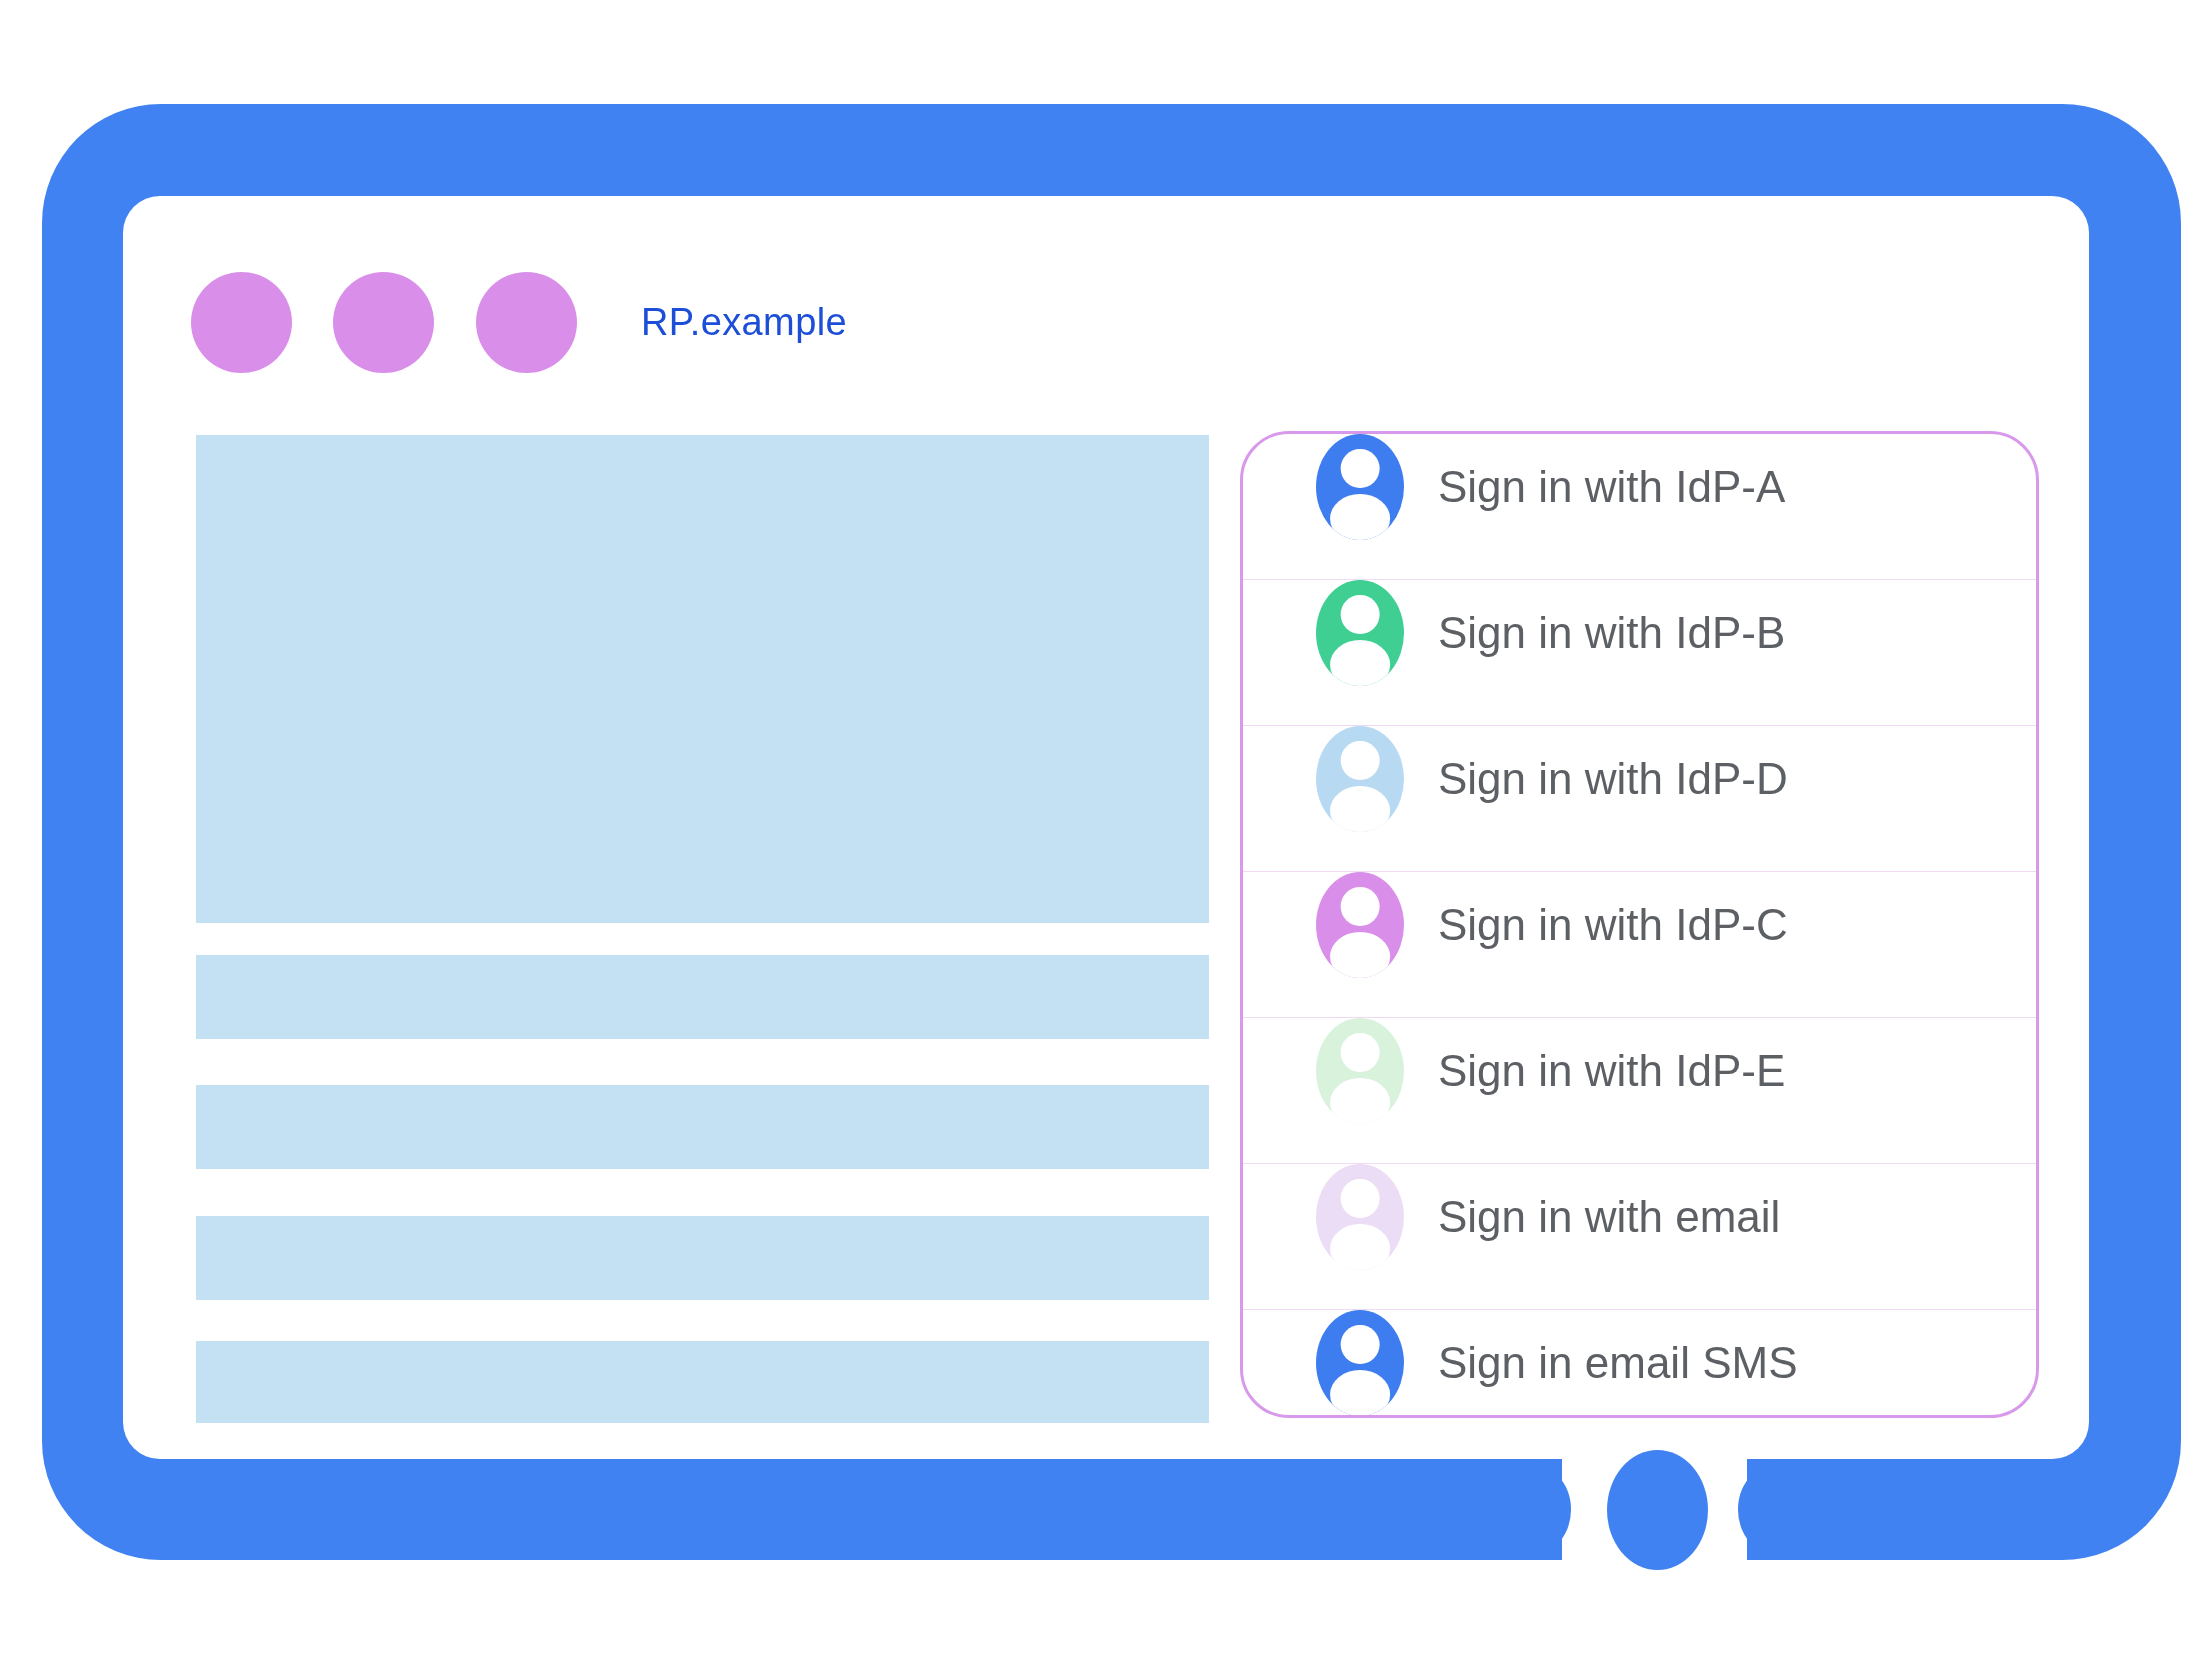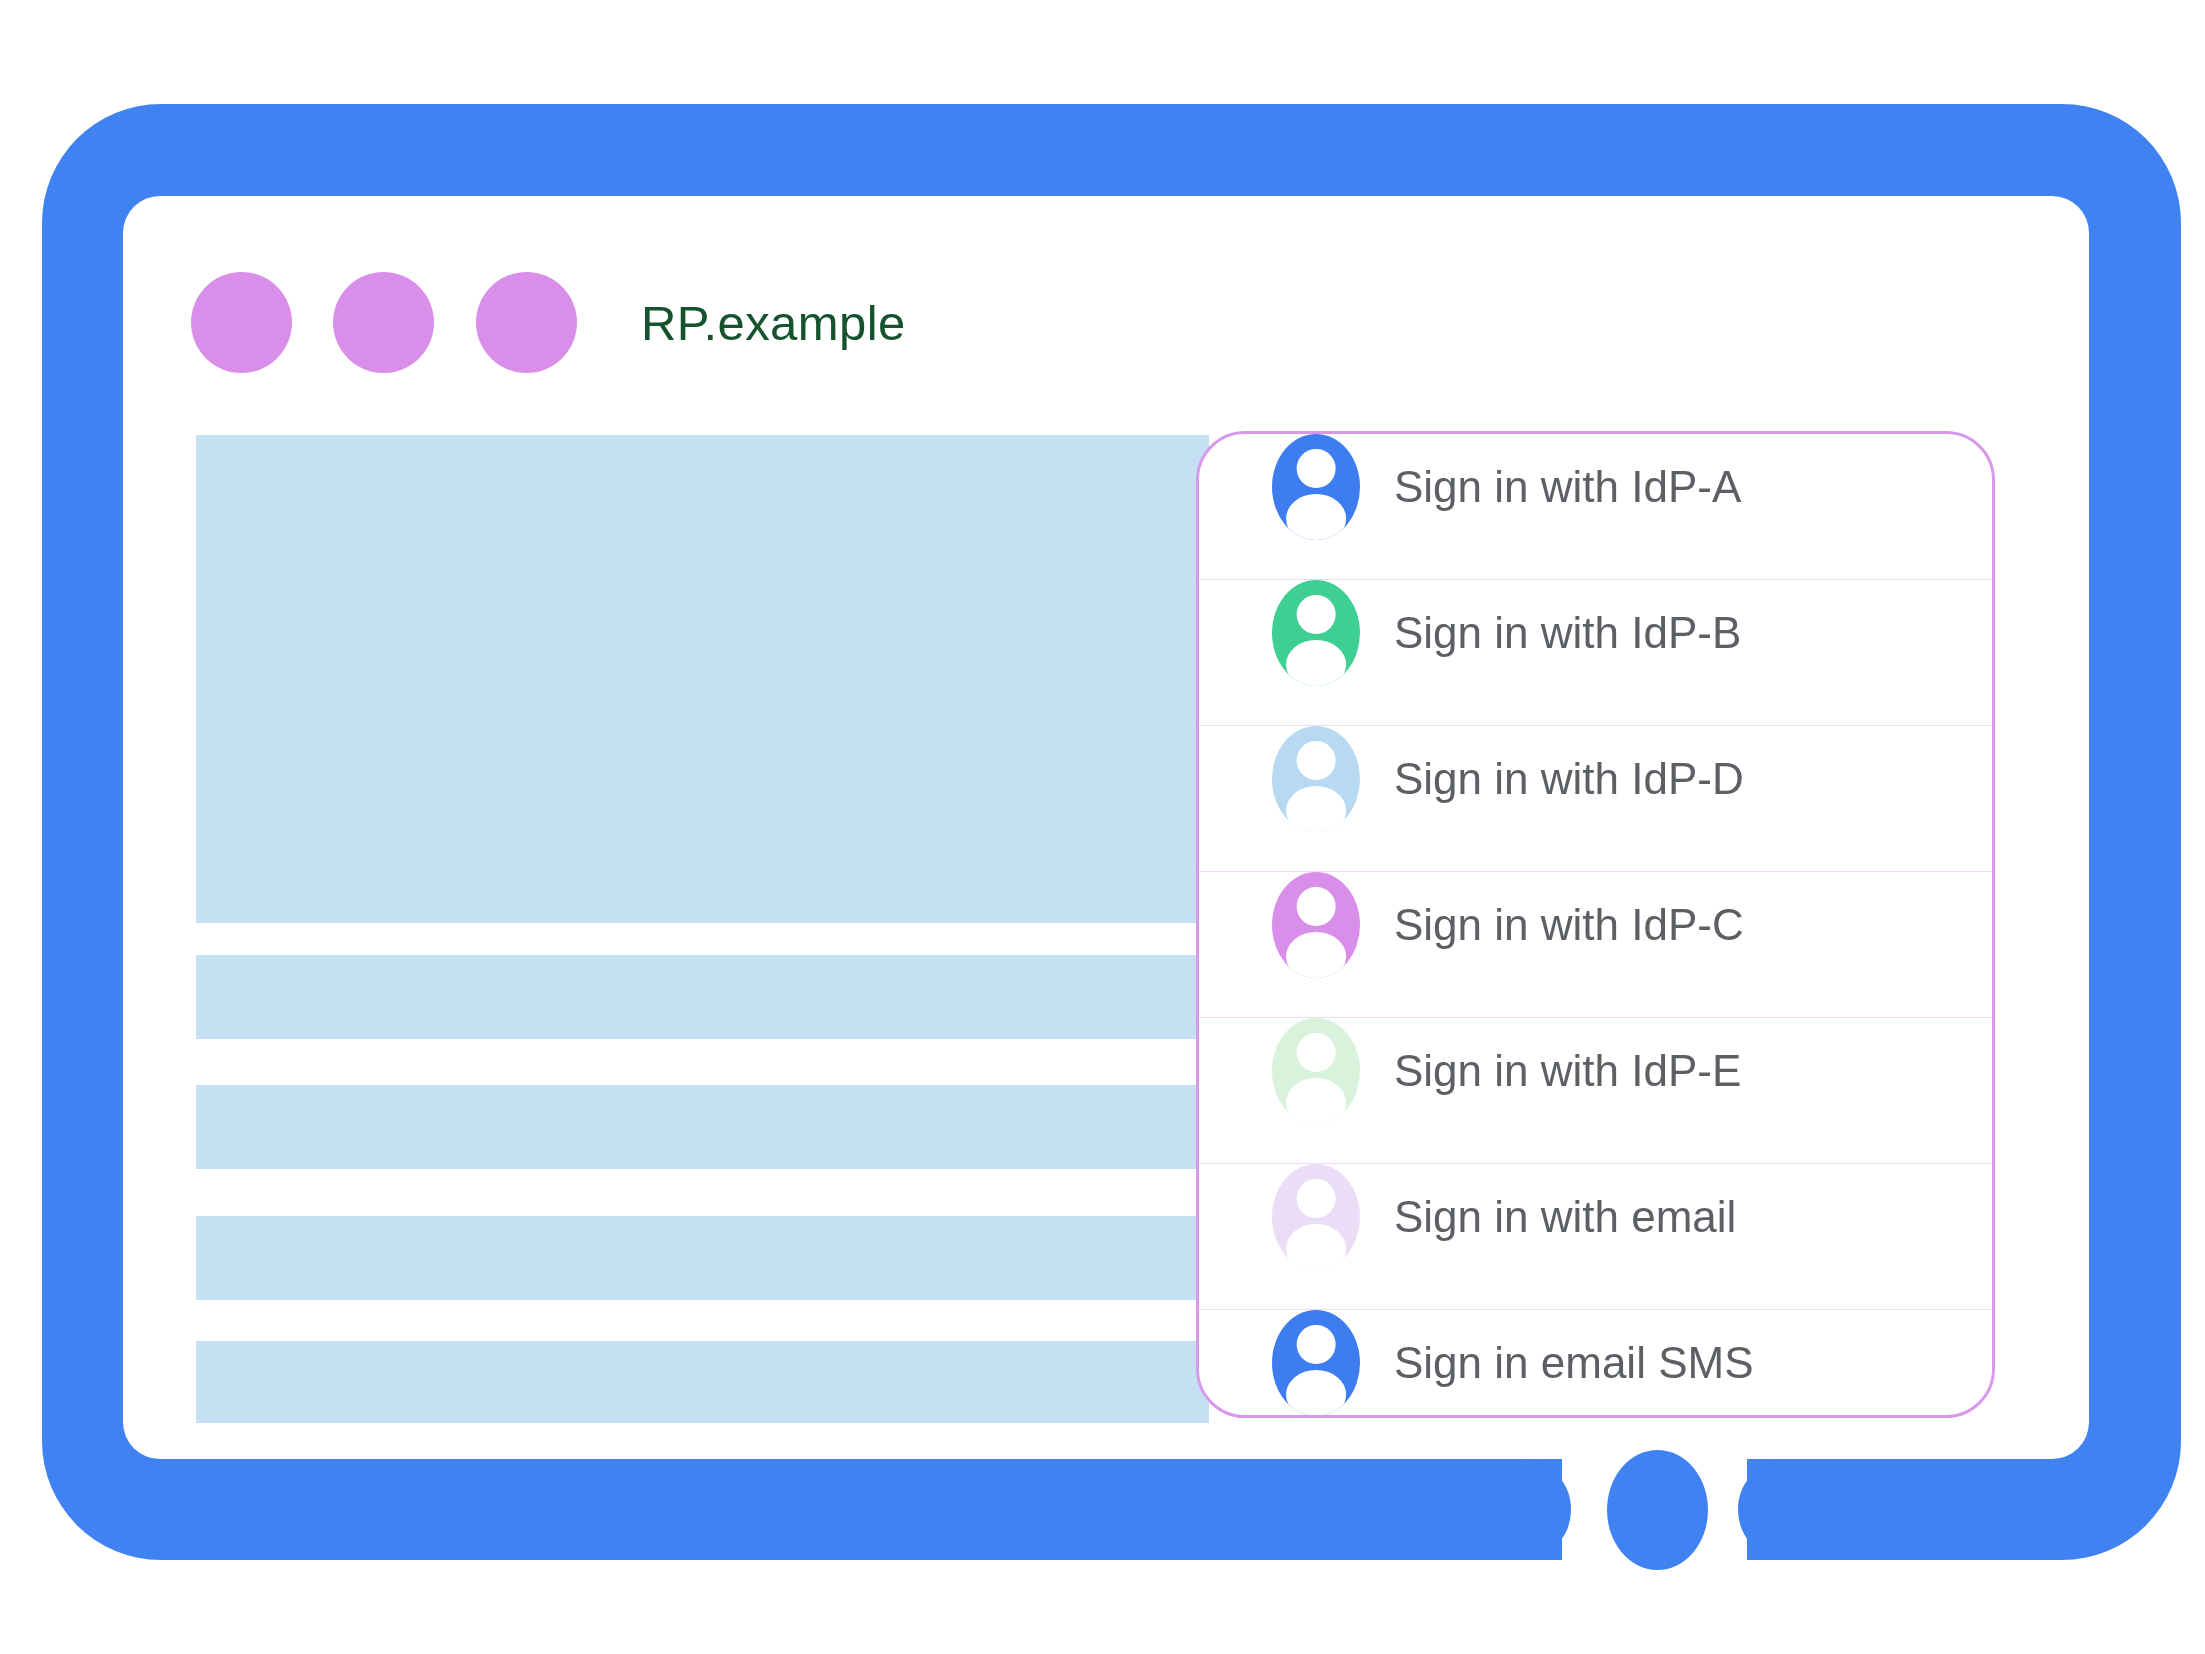"RP.example" .site-title { color: #14532d -> #1d4ed8; font-size: 49px -> 38px }
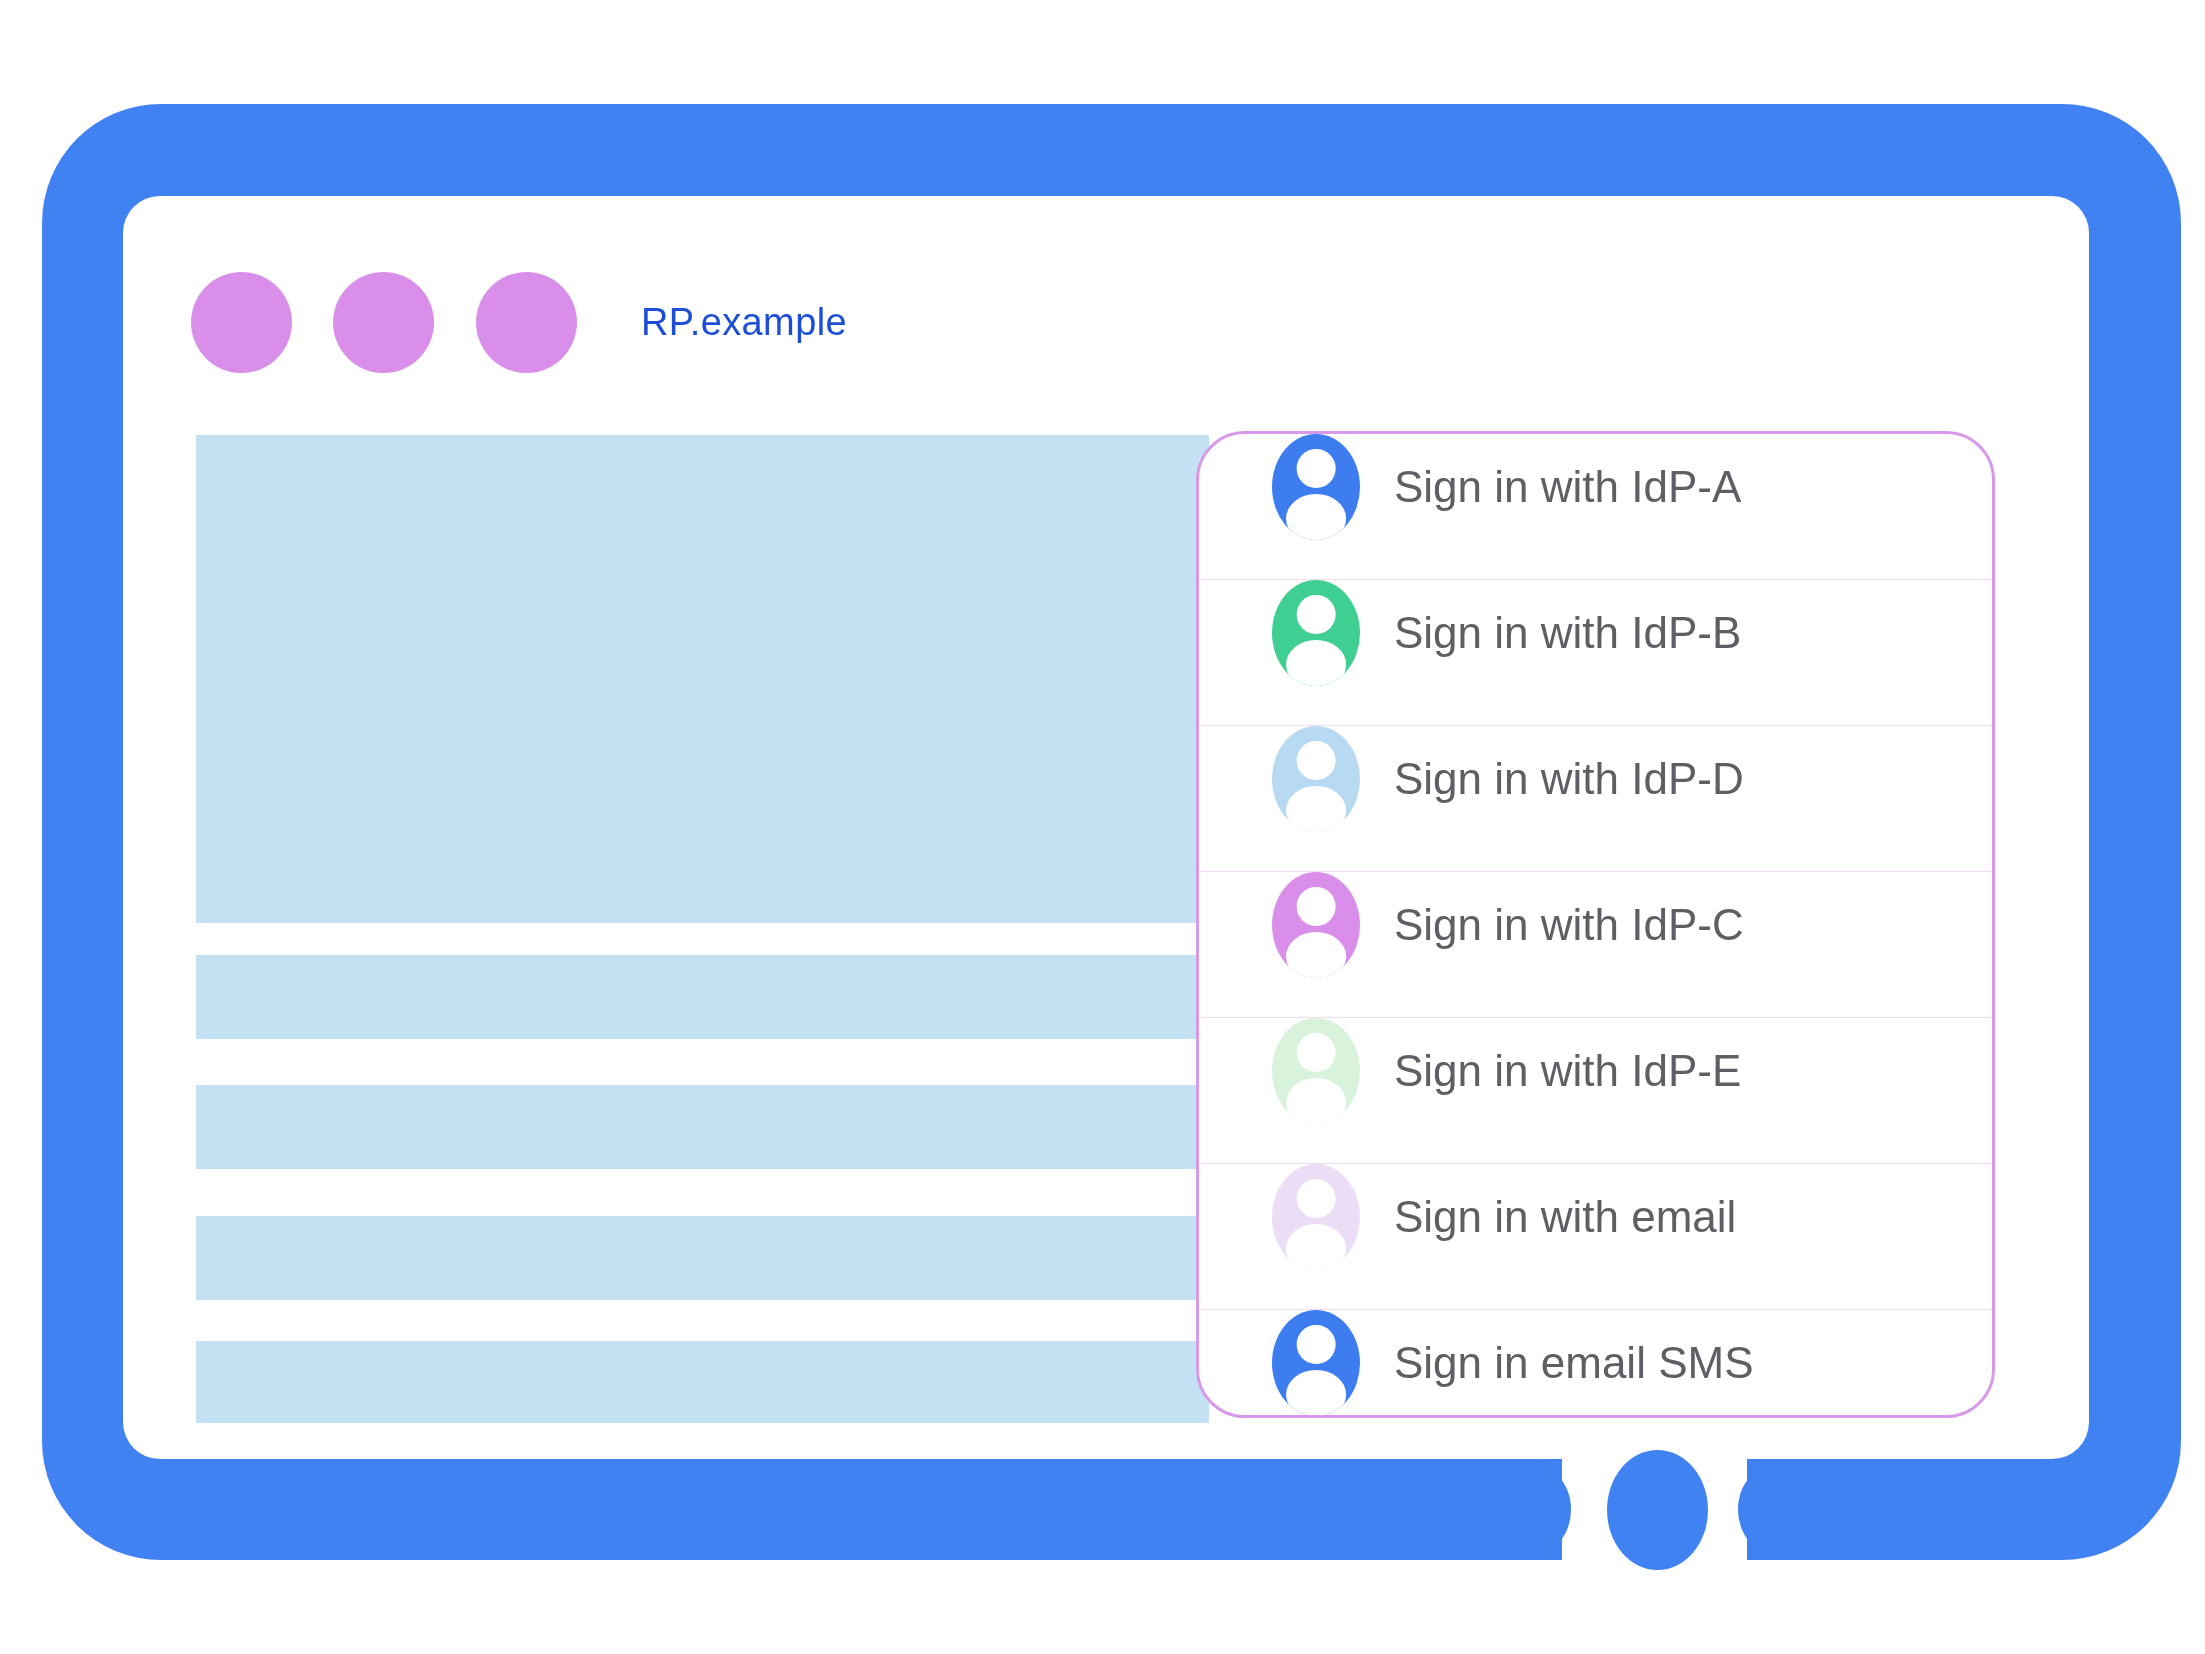"Sign in with IdP-A" .panel { left: 1196px -> 1240px }
